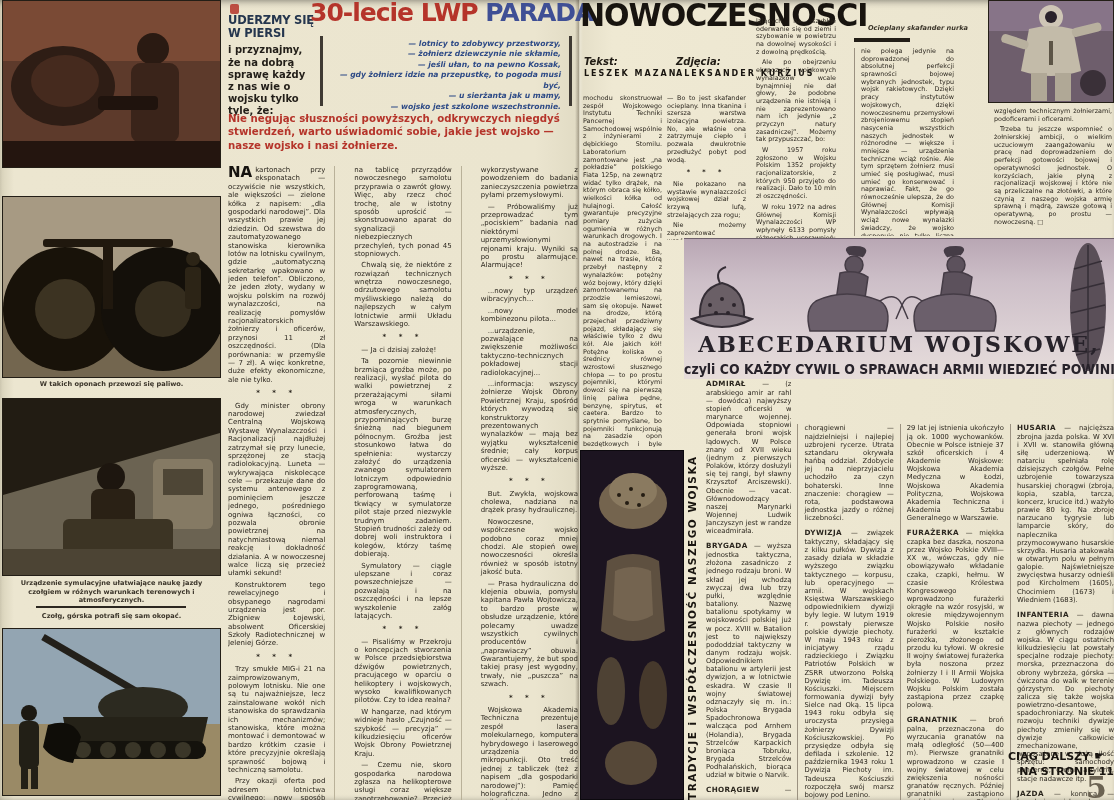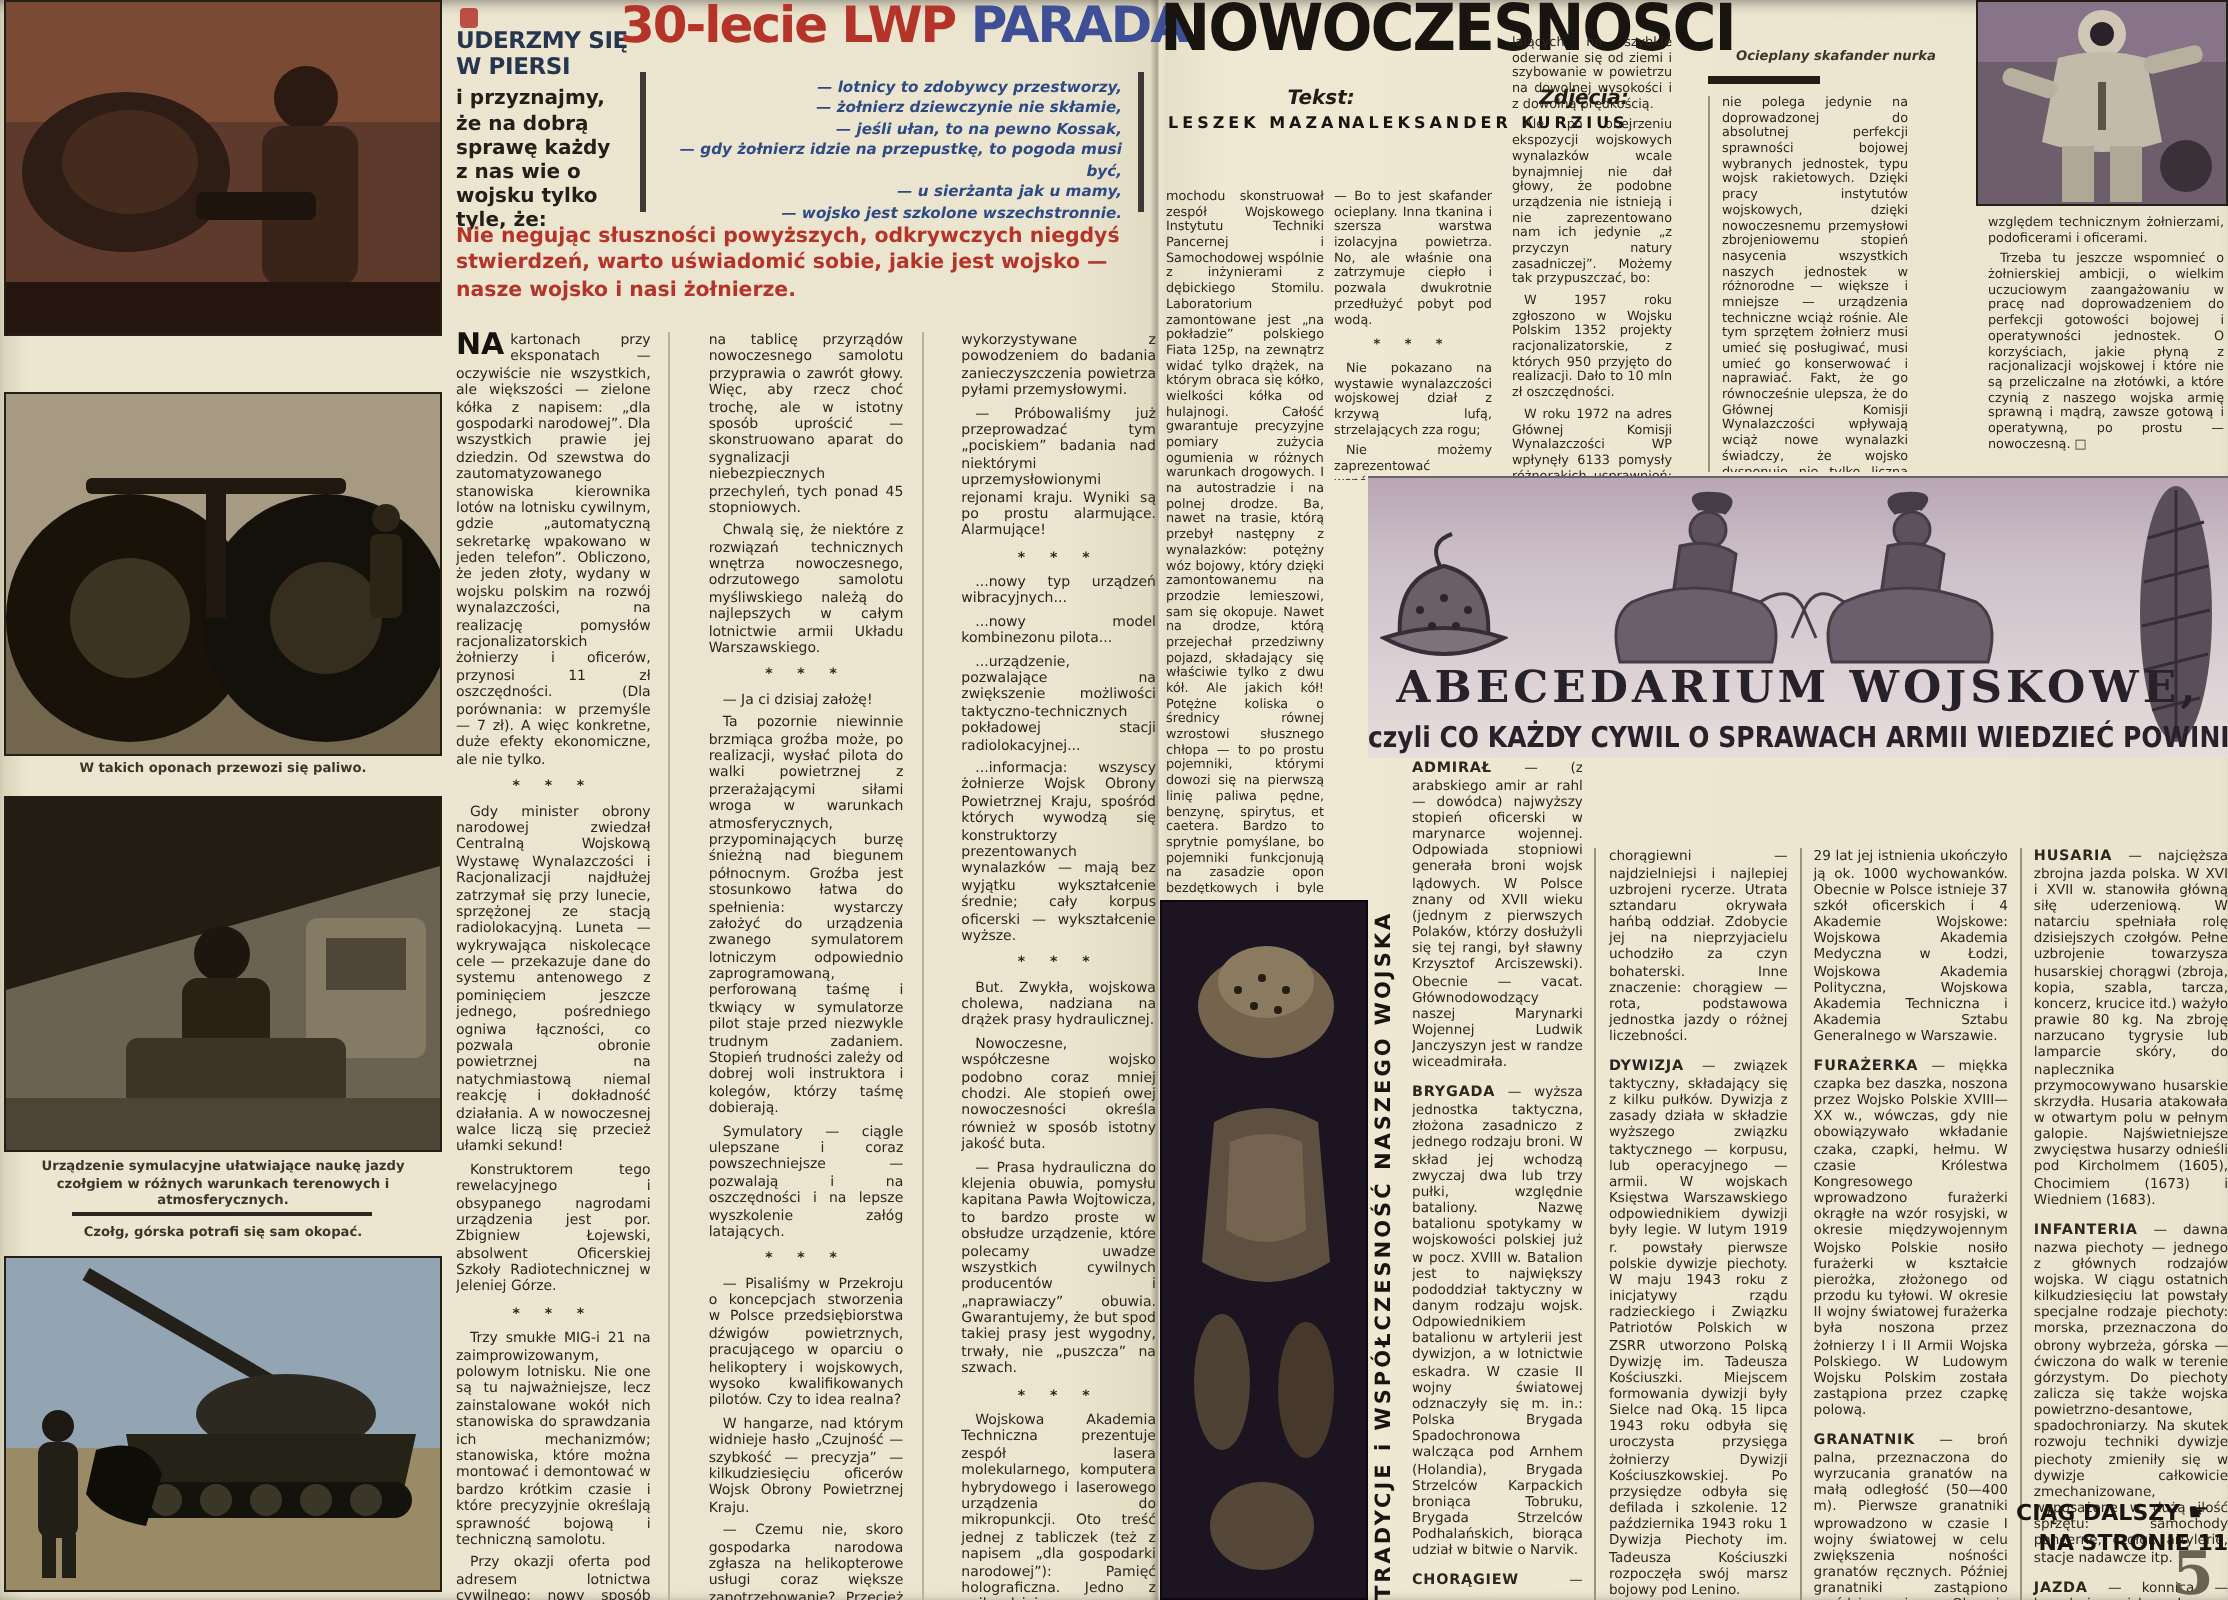"Tekst:" .byline { text-align: right -> none; top: 44px -> 56px }
